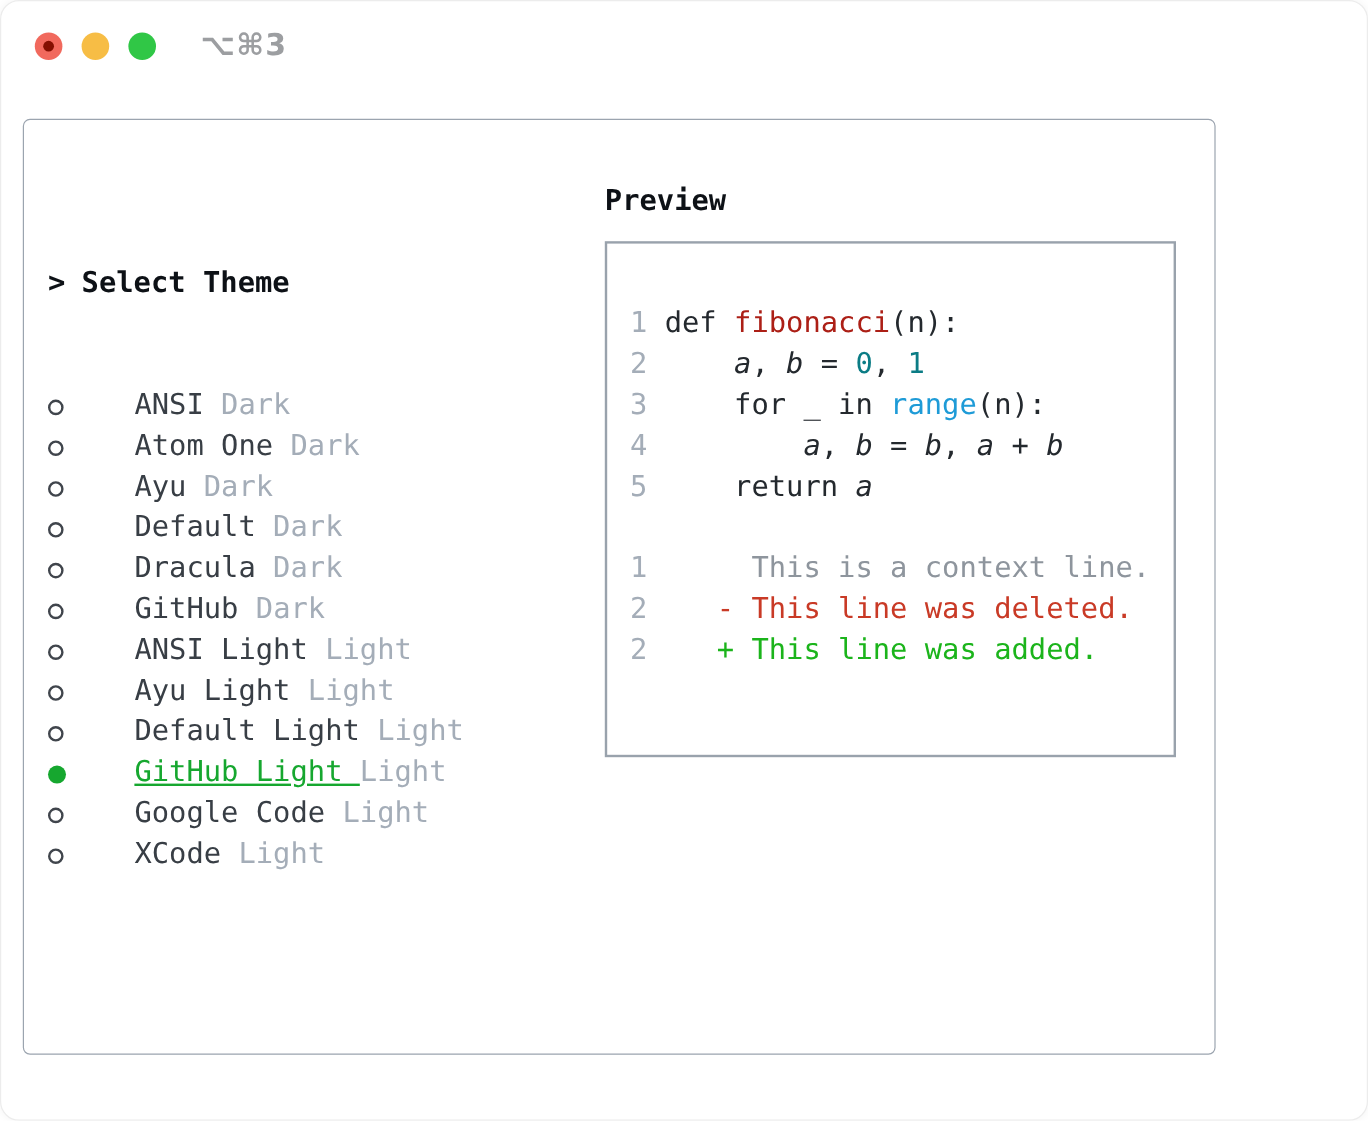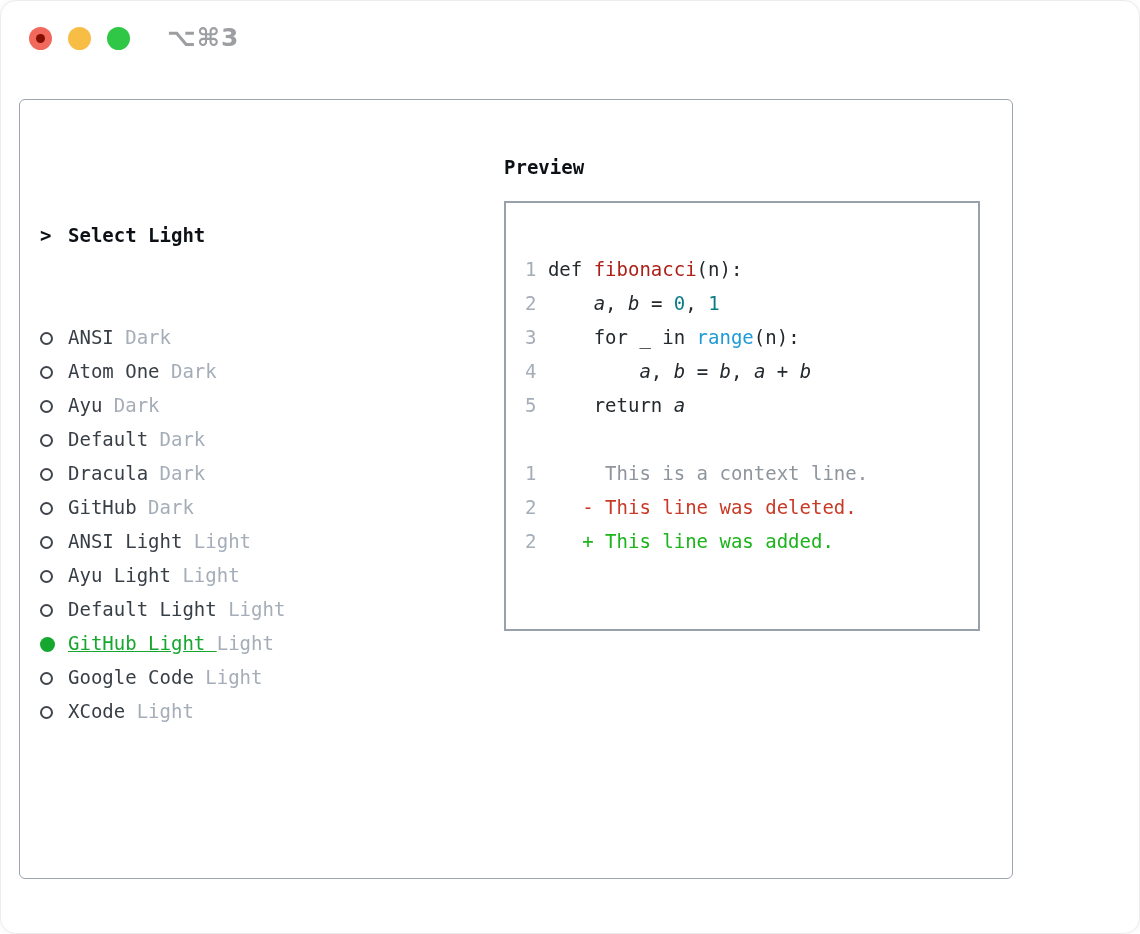"Preview" .mono { font-size: 19px -> 24px }
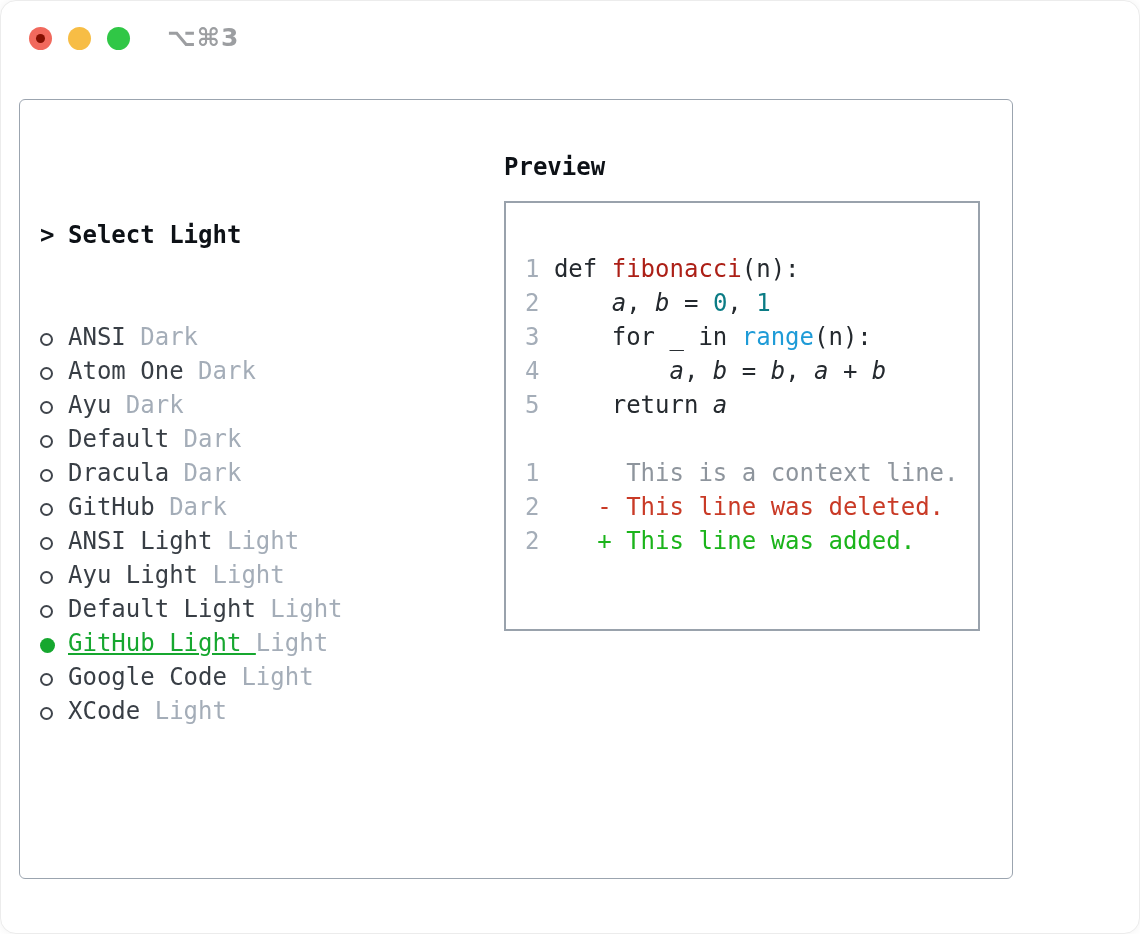"Select Light" span.heading { text: Light -> Theme }
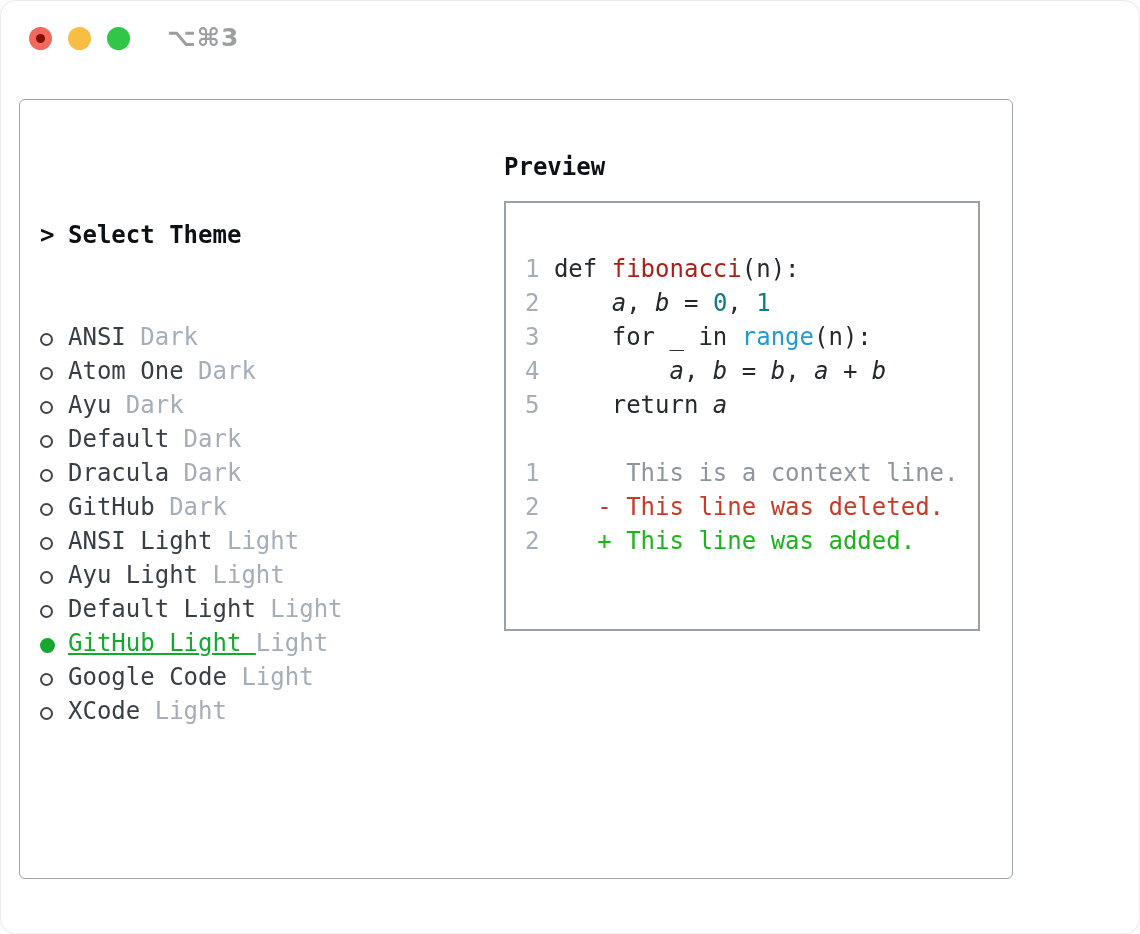"ANSI" .tname { margin-left: none -> 44px }
